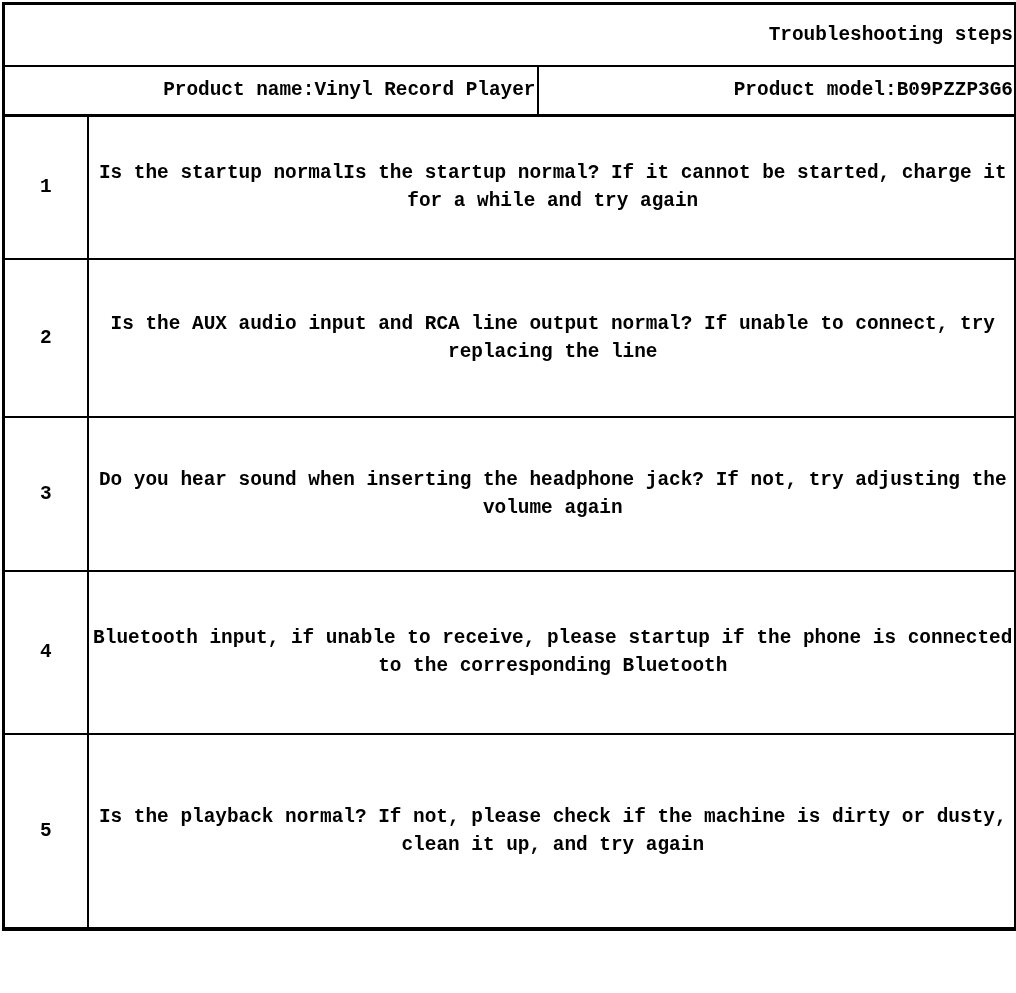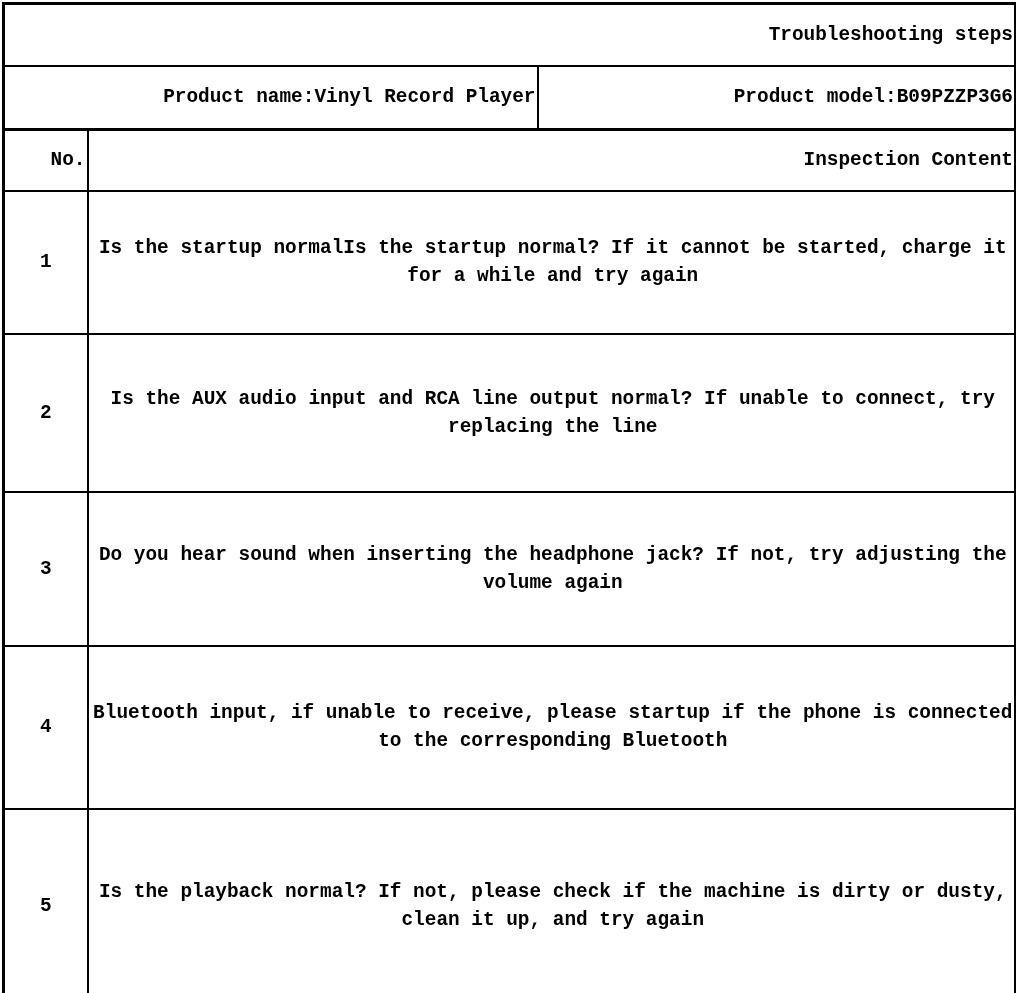"Product name:Vinyl Record Player" tr.r-product { height: 64px -> 50px }
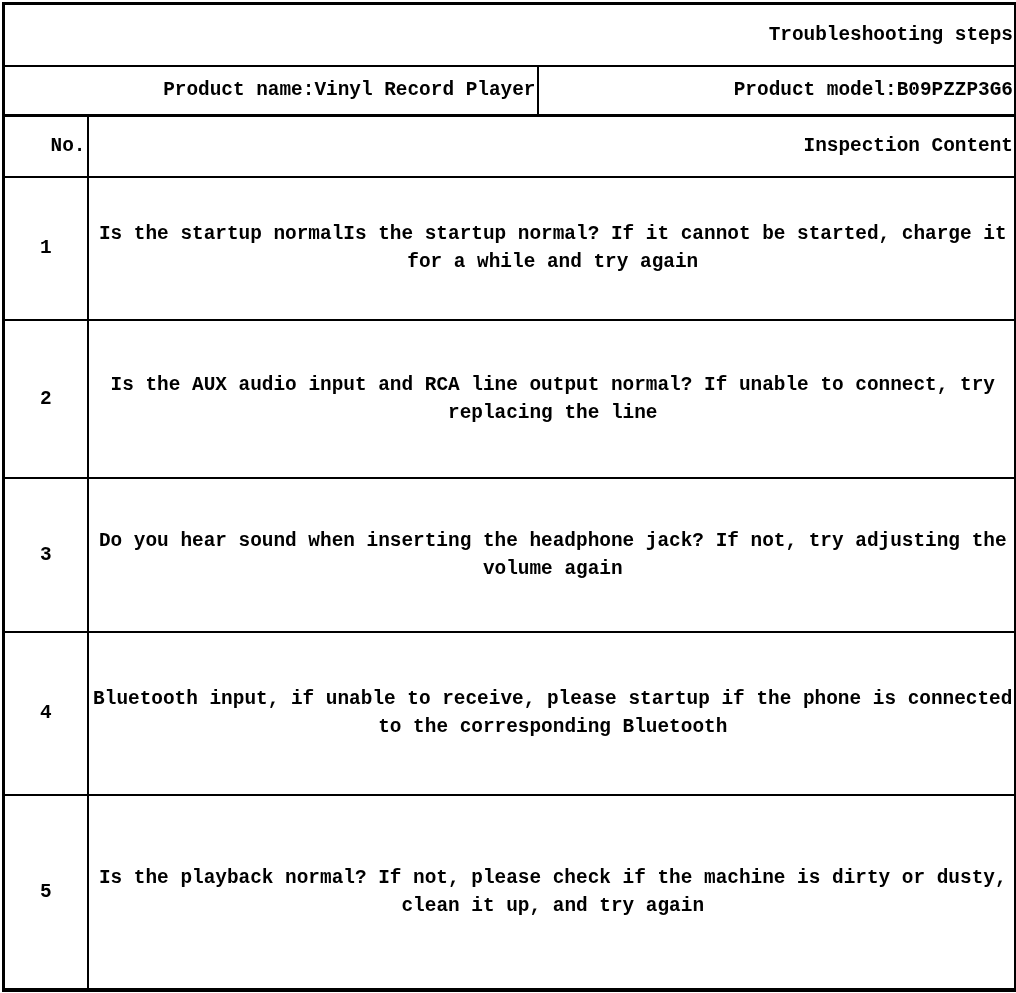"No." tr.r-header { html: <tr> <td>No.</td> <td>Inspection Content</td> </tr> -> none }
